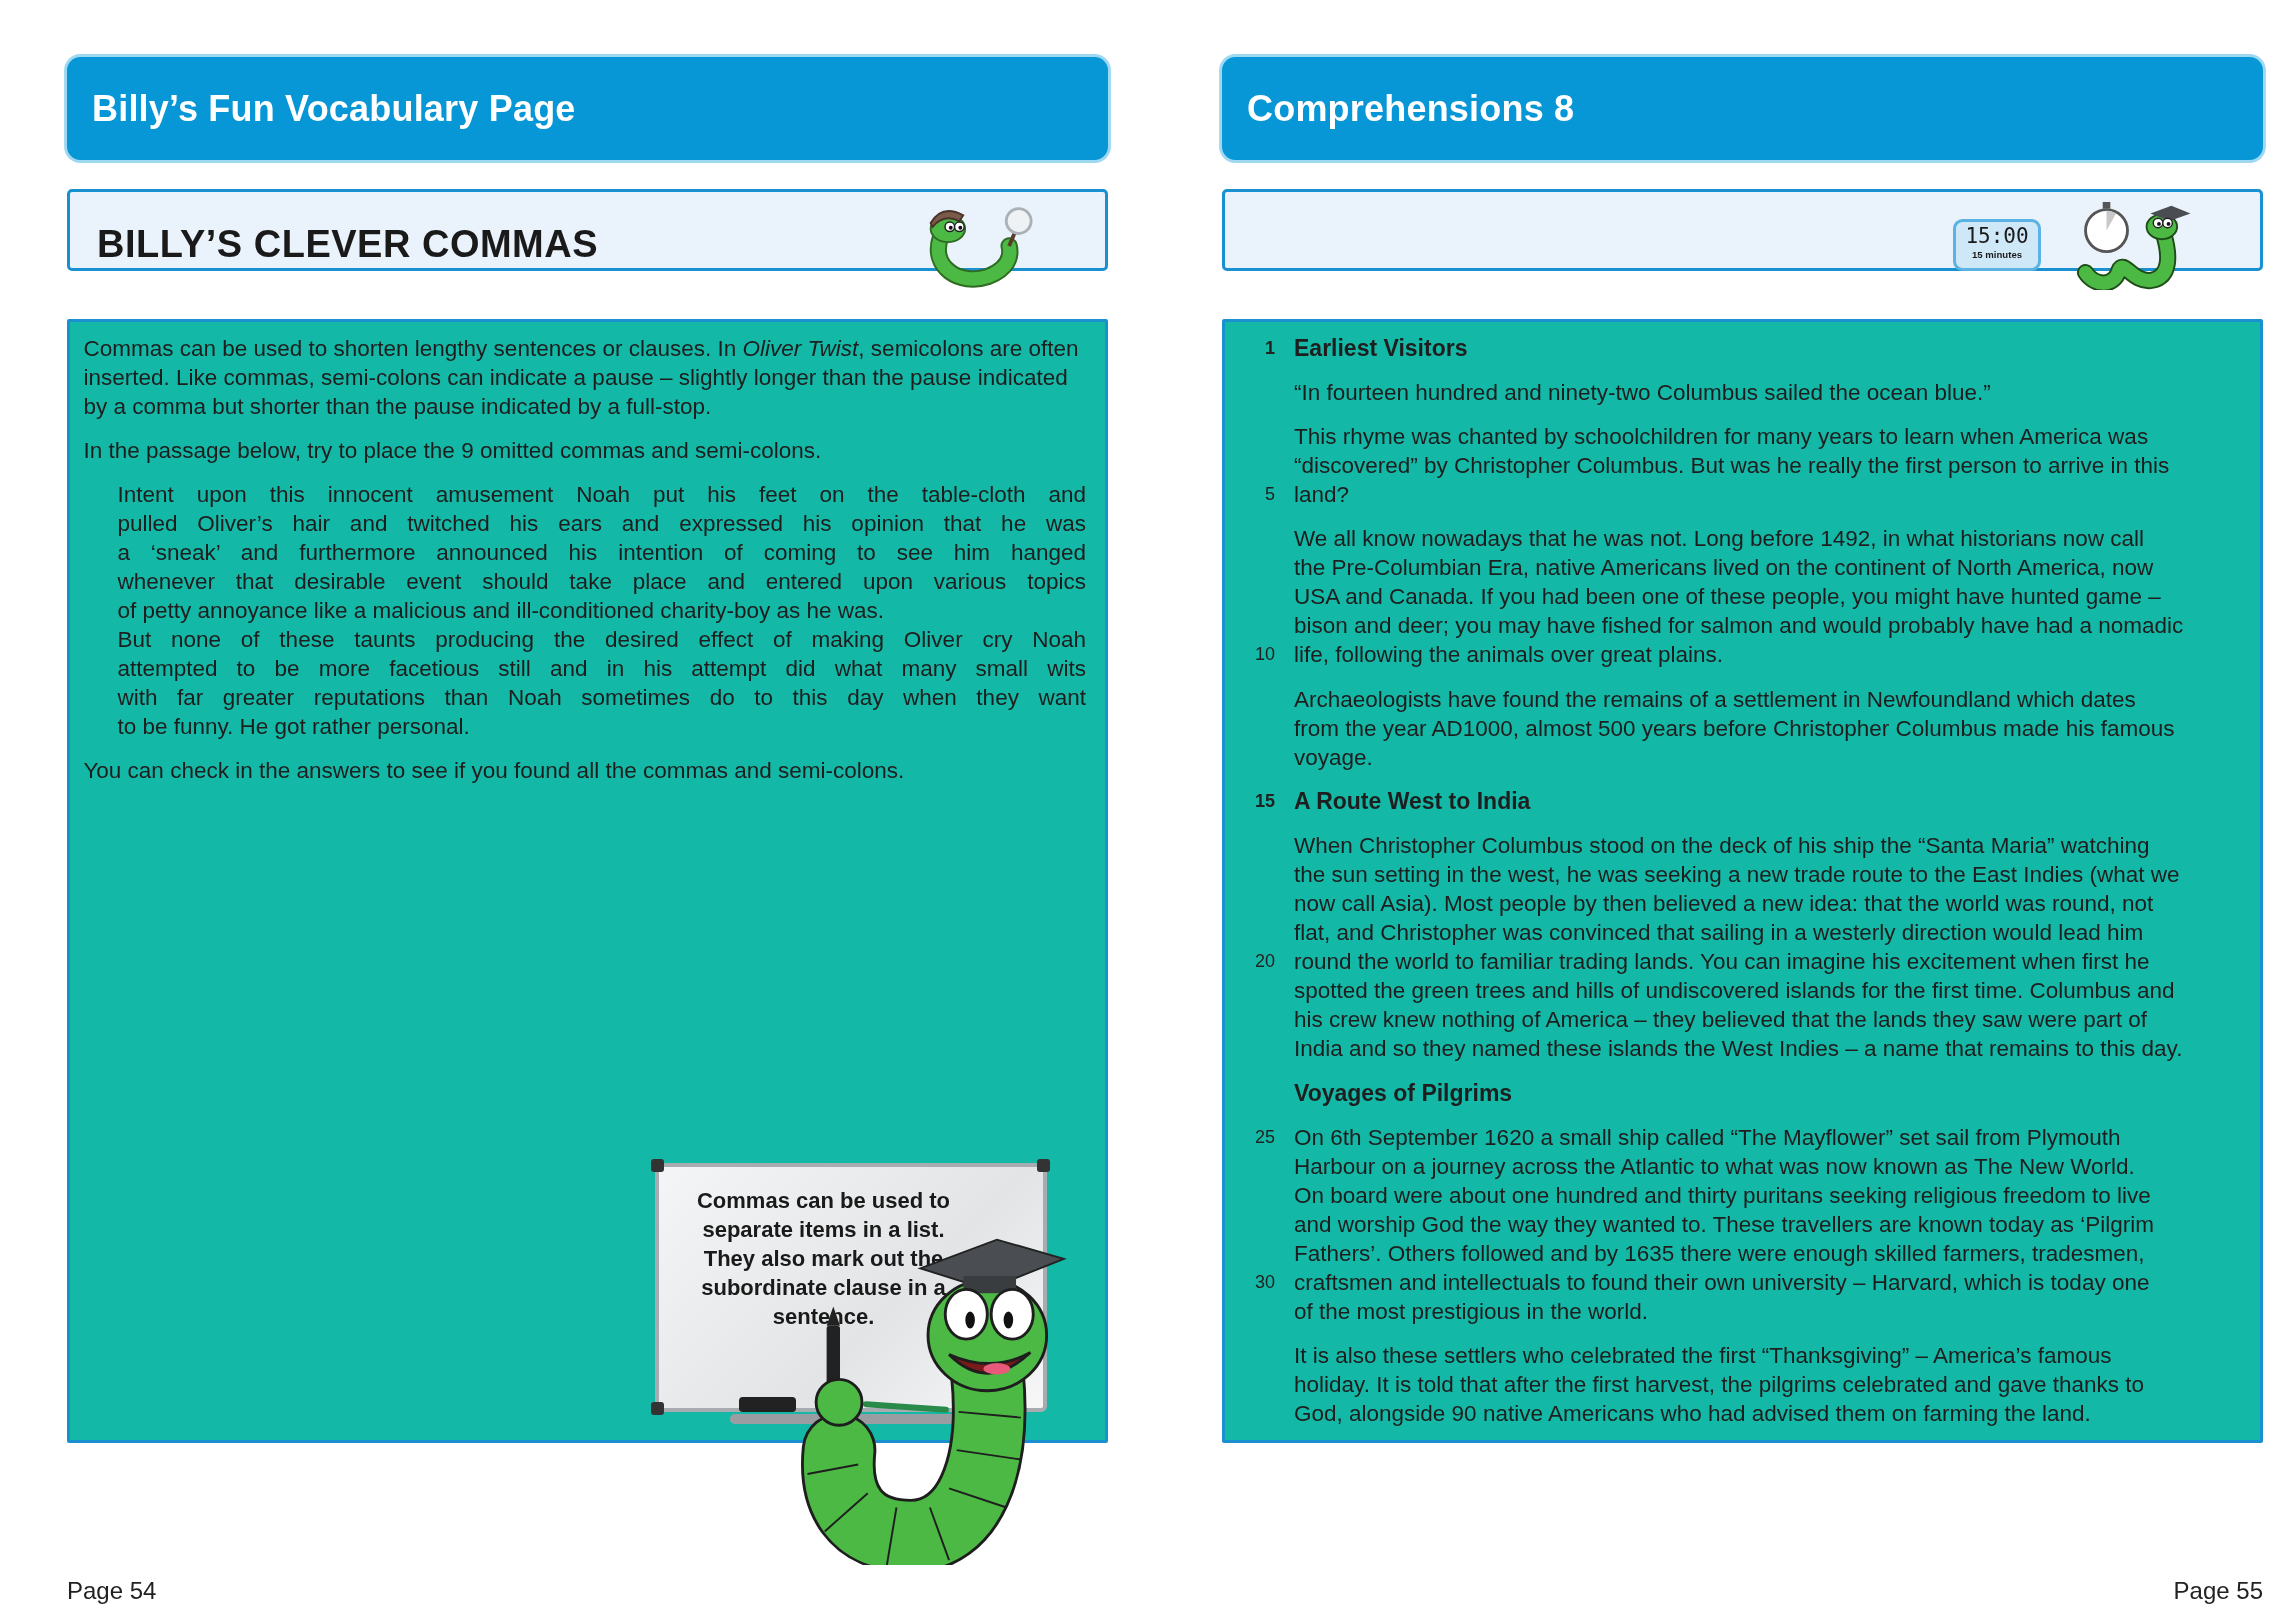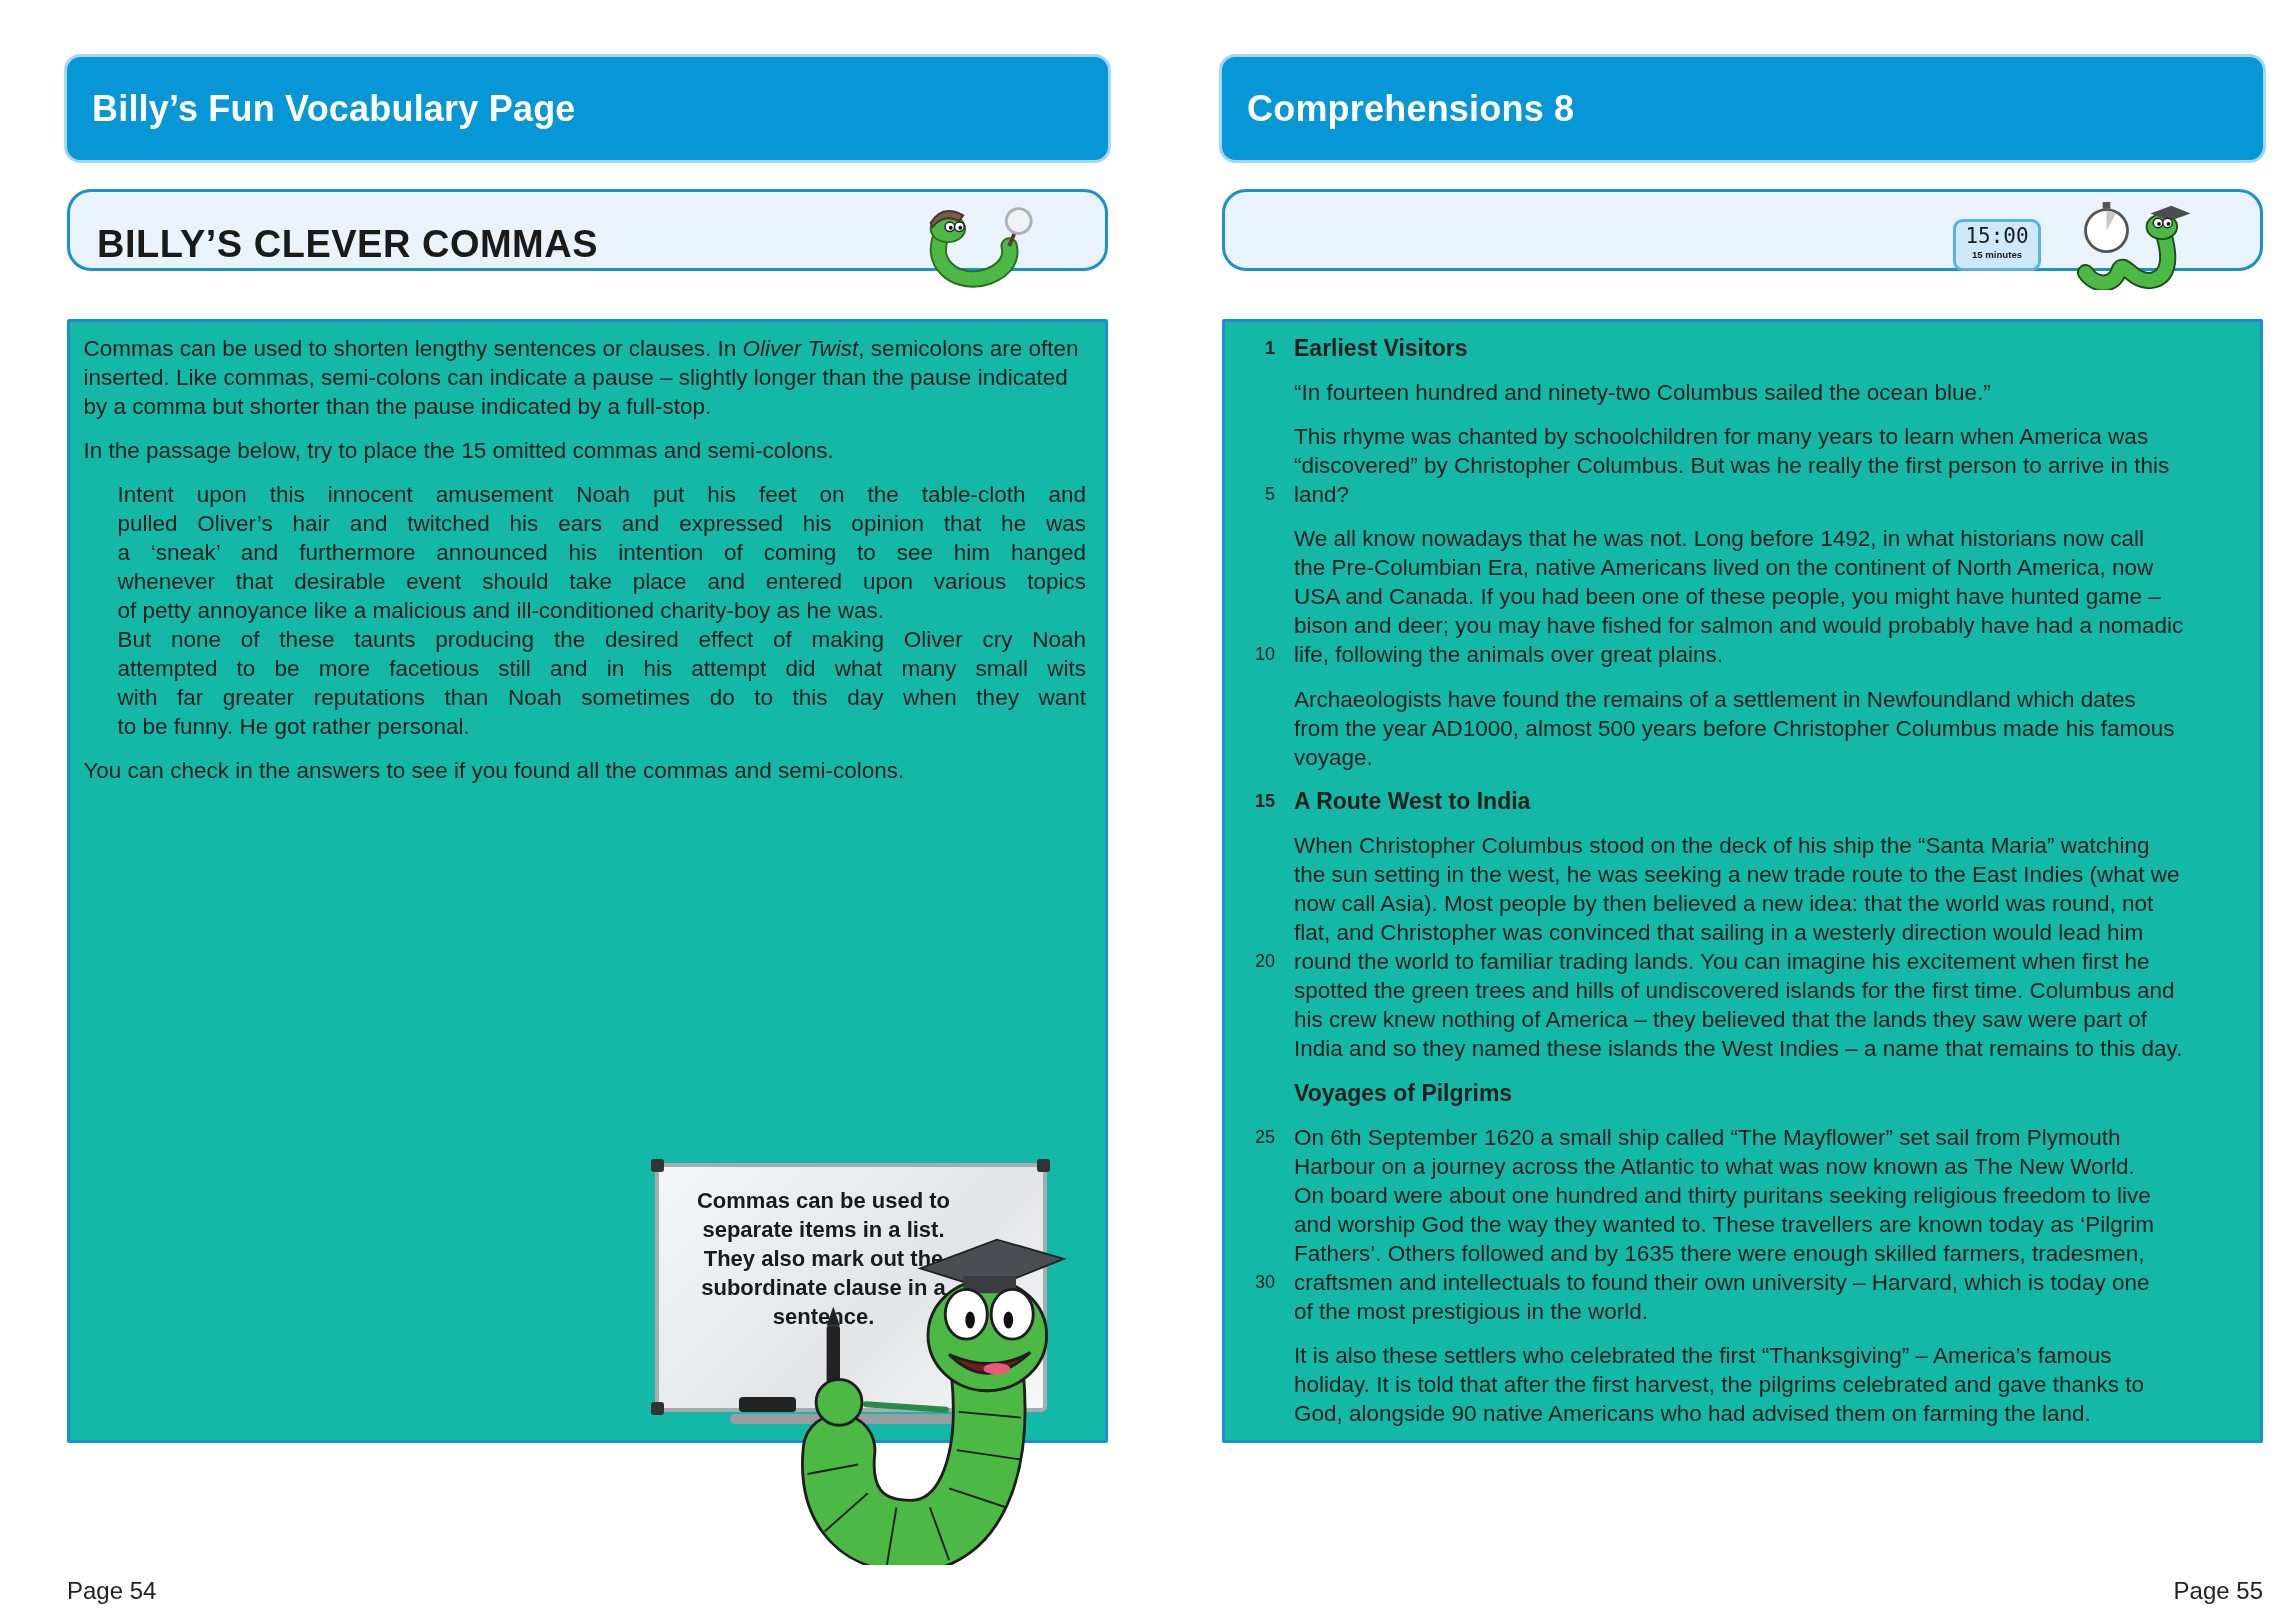"BILLY’S CLEVER COMMAS" .titlebar { border-radius: 24px -> 5px }
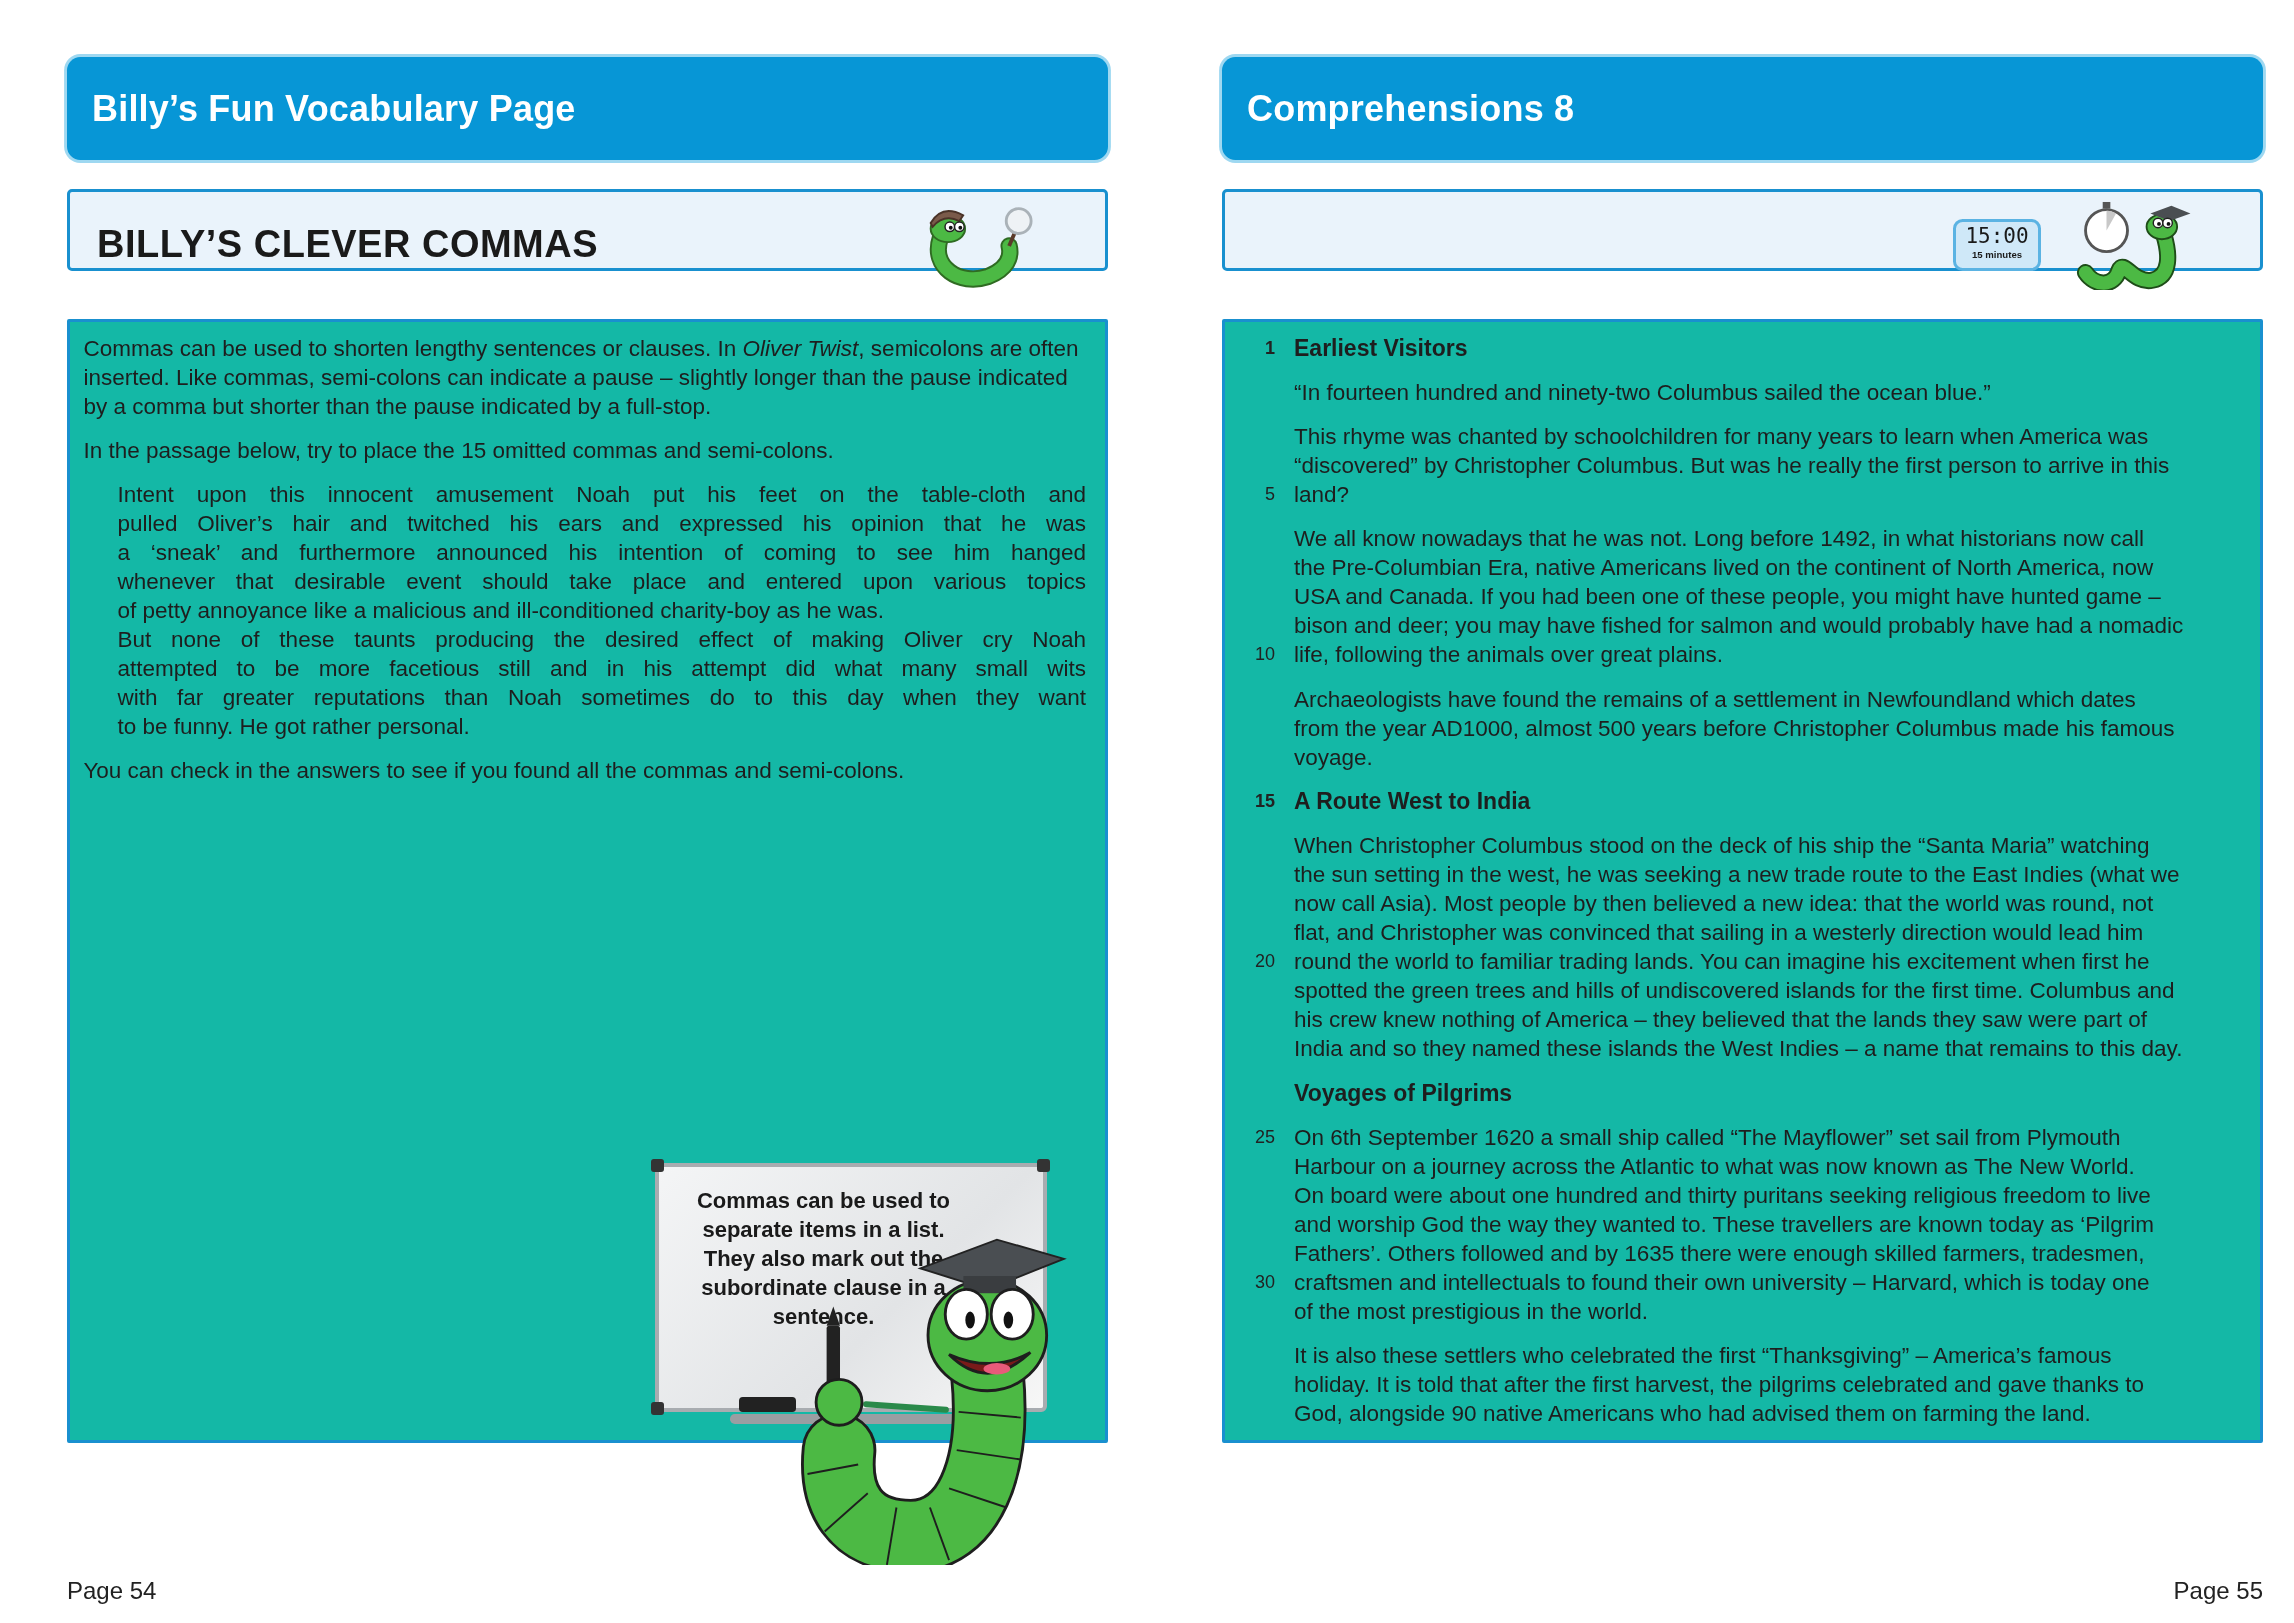"In the passage below, try" p.p { text: 15 -> 9 }
